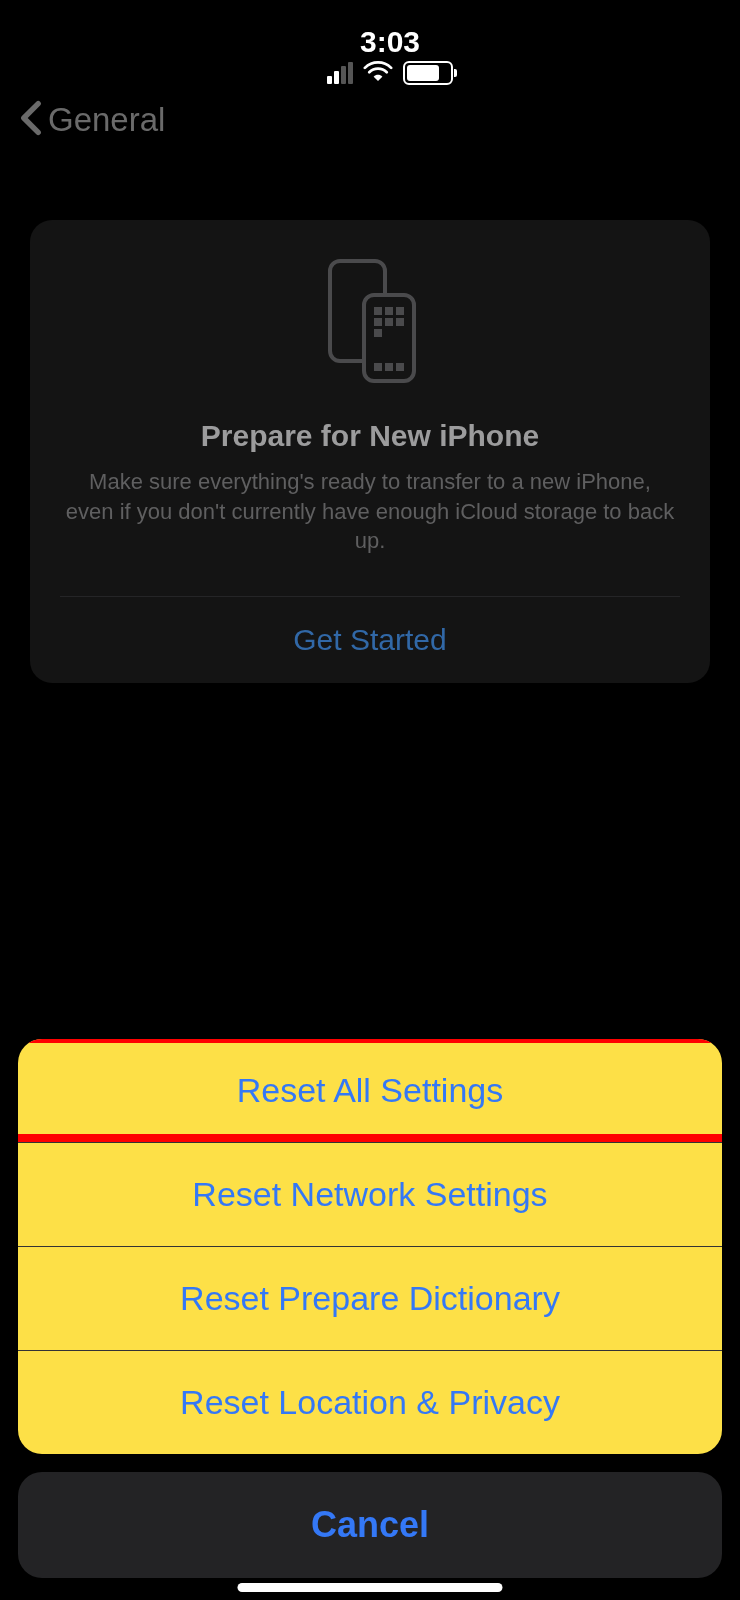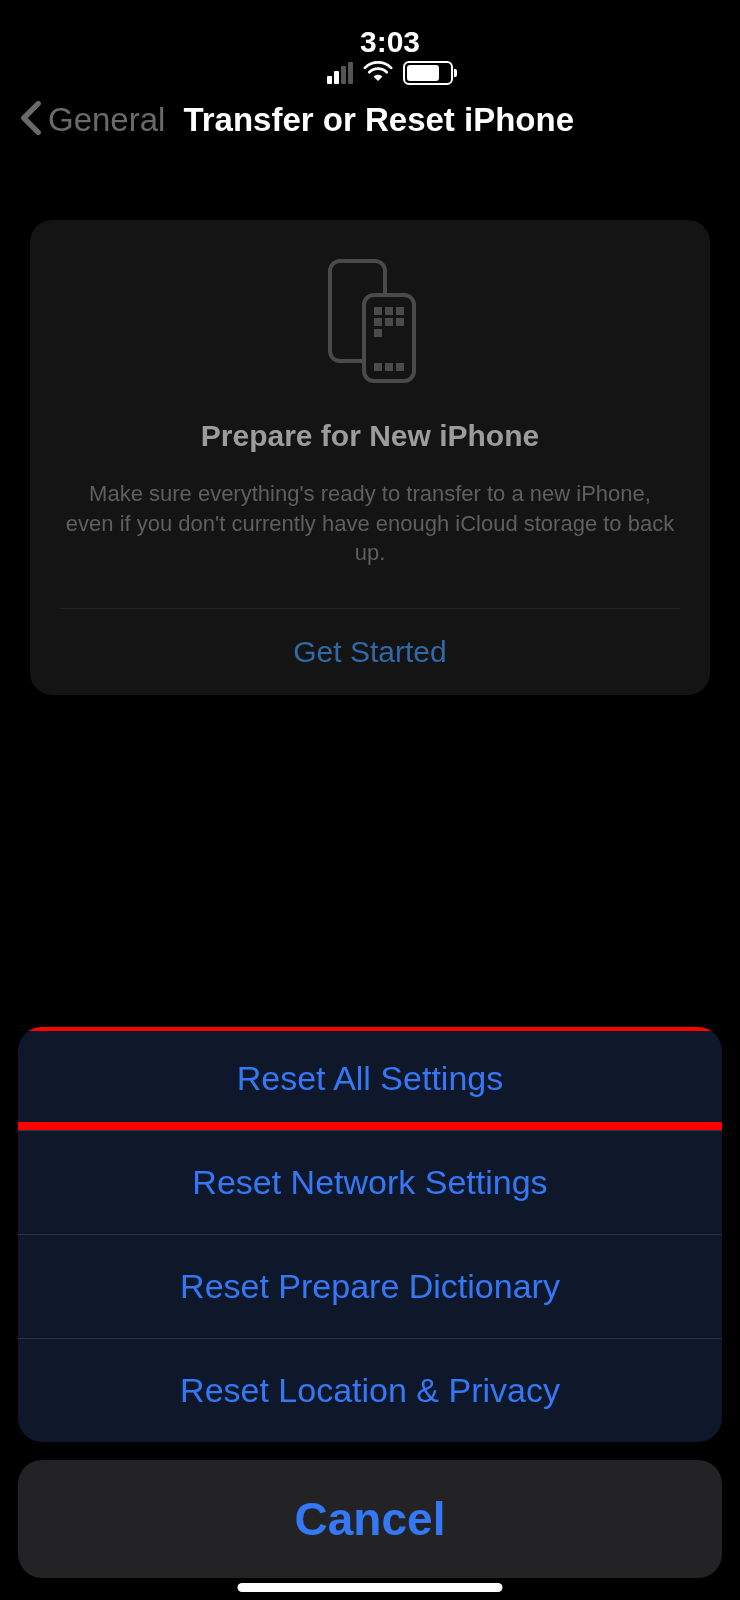"Transfer or Reset iPhone" span.nav-title { html: <span>Transfer or Reset iPhone</span> -> none }
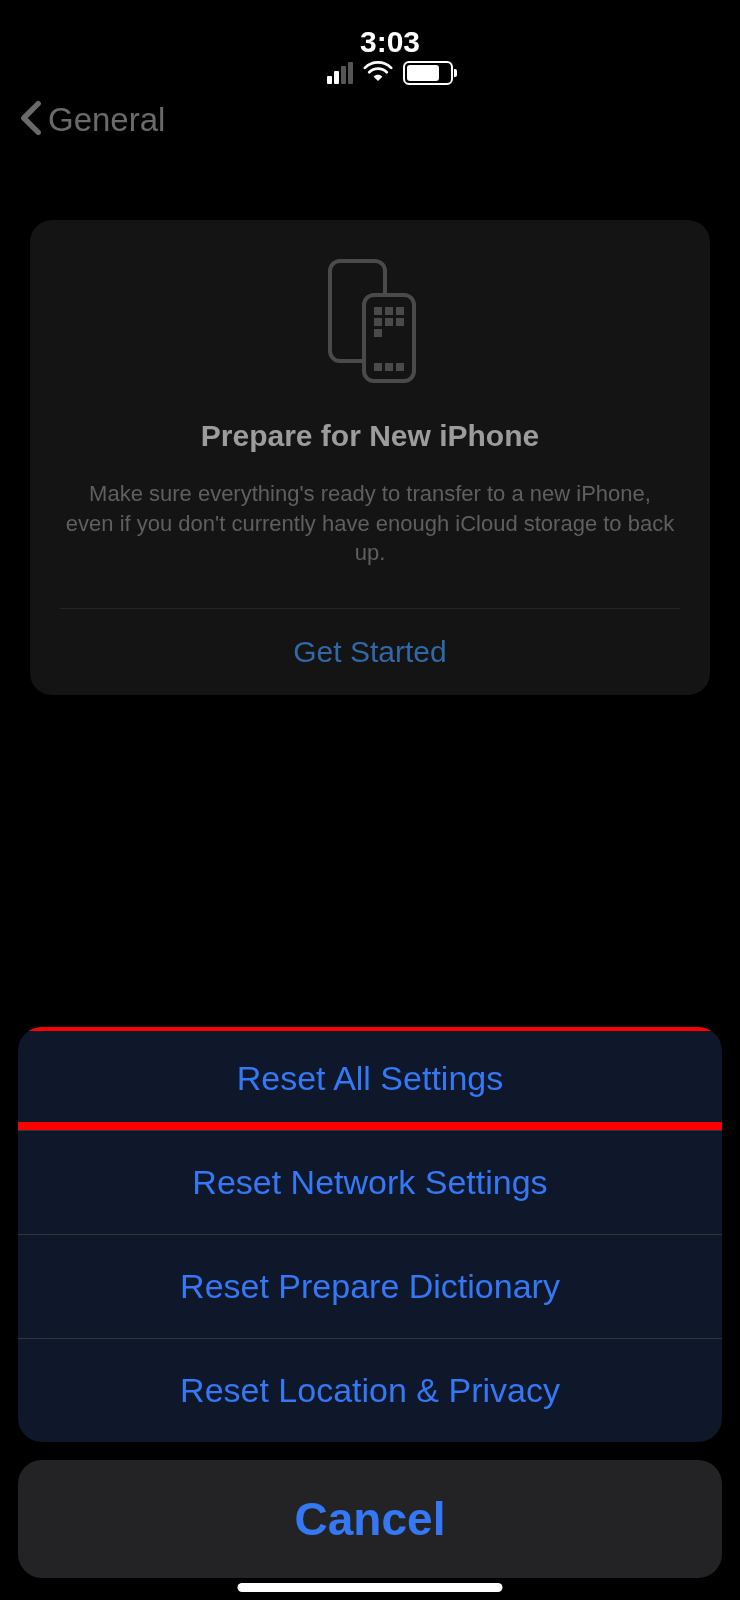"Prepare for New iPhone" .prepare-title { margin-bottom: 26px -> 14px }
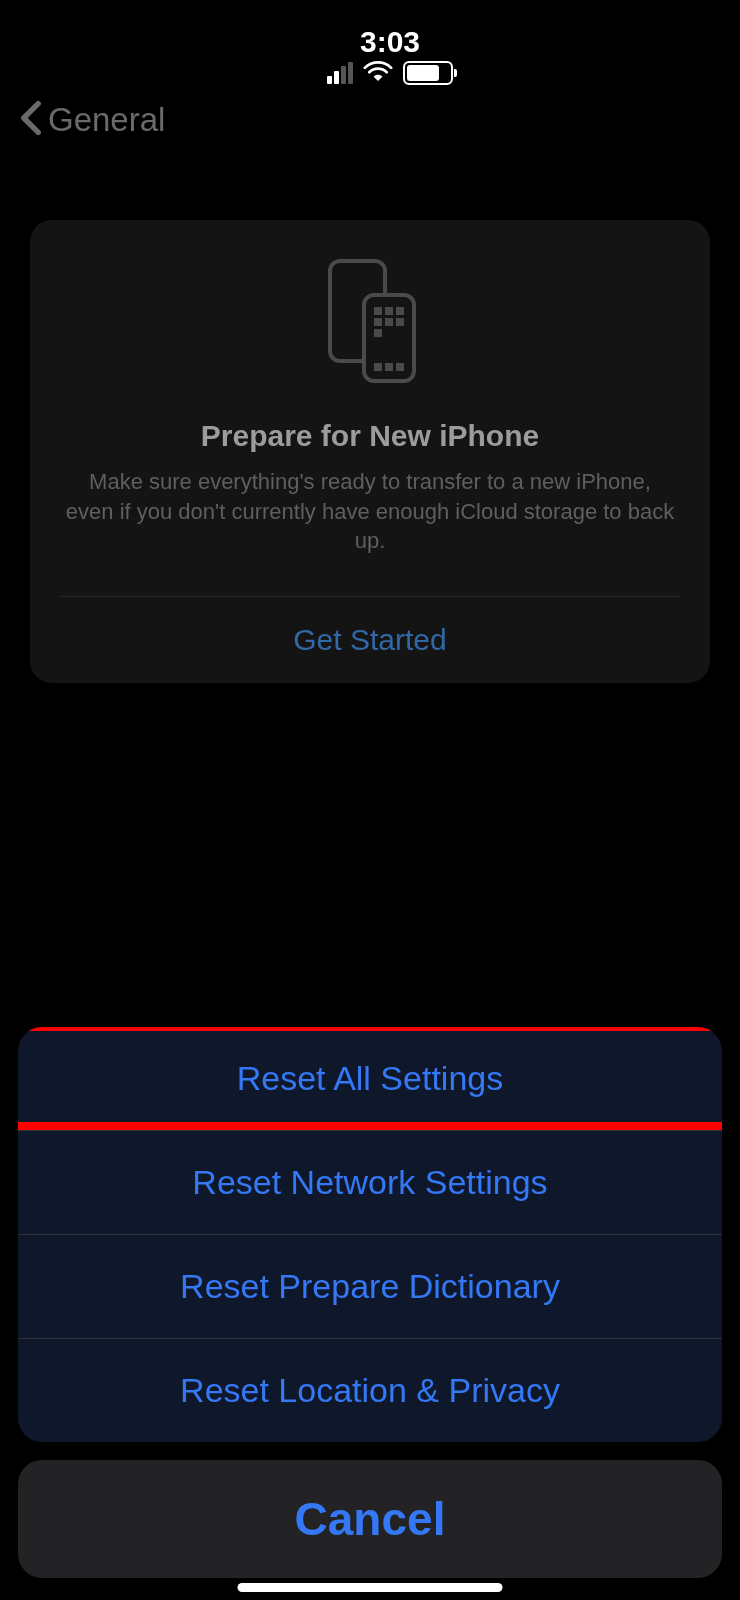"Reset All Settings" .sheet-group { background: #0f172a -> #fde047 }
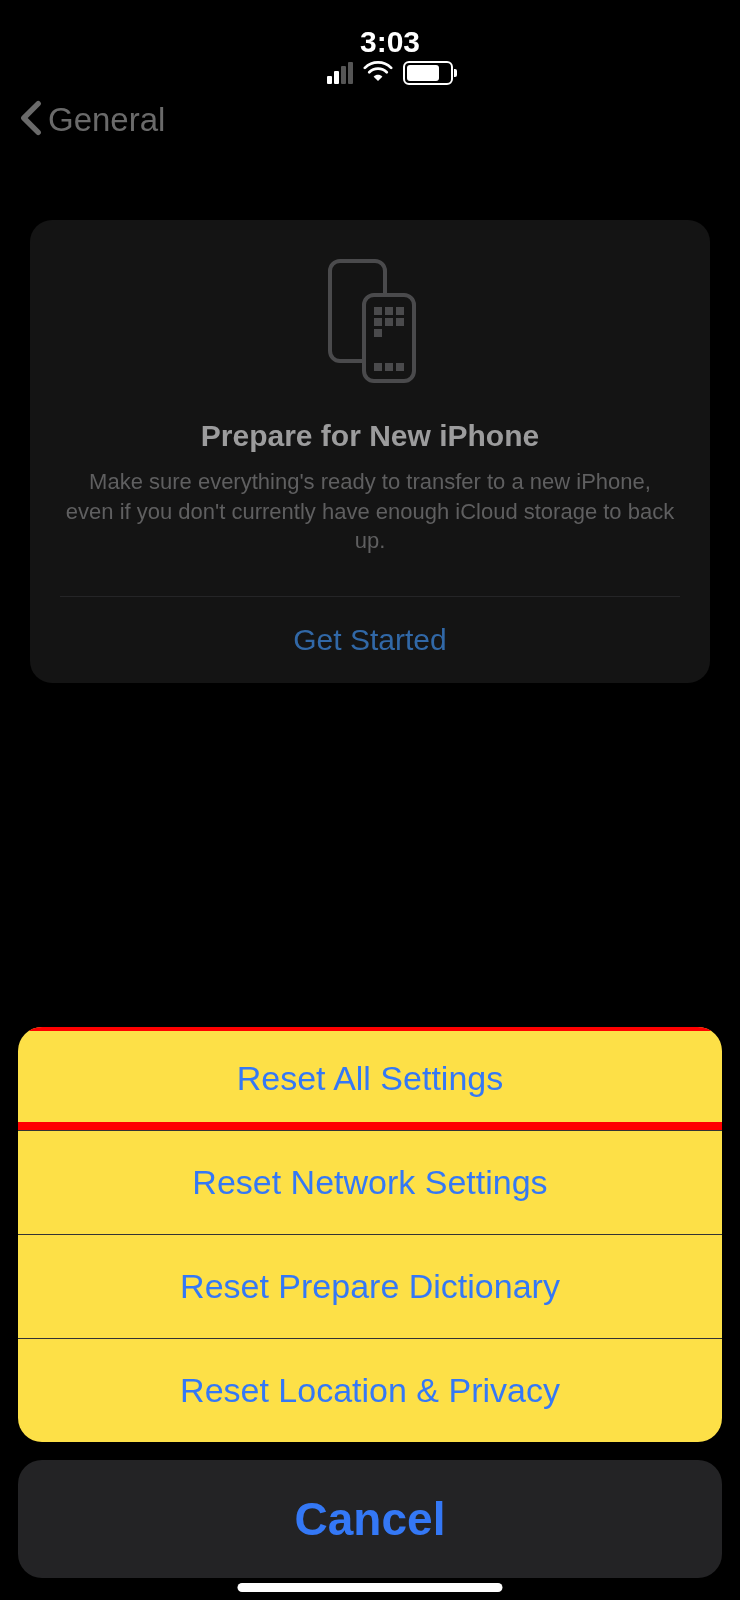"Cancel" .cancel-btn { font-size: 46px -> 36px }
